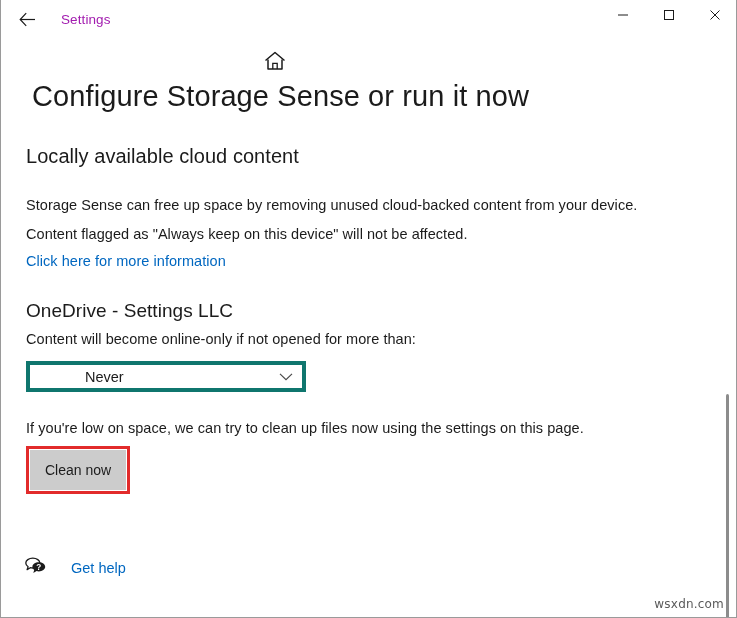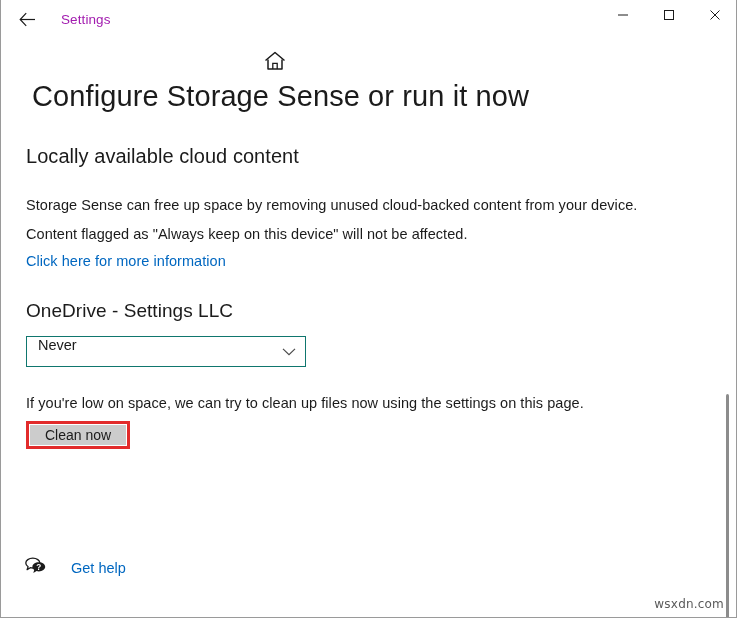"Content will become online-only if" p.body-text { html: none -> <p>Content will become online-only if not opened for more than:</p> }
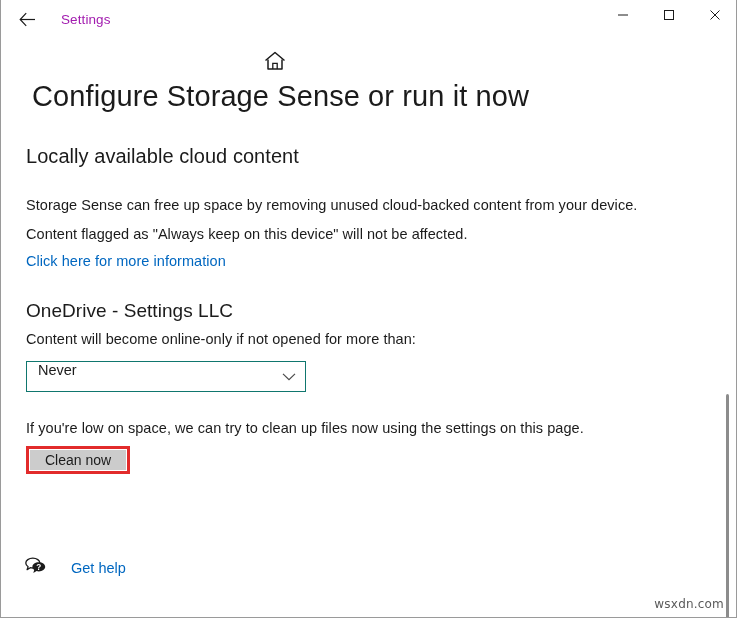"Never" .dropdown { align-items: none -> center; border: 1px solid #0f766e -> 4px solid #0f766e; padding-left: none -> 44px }
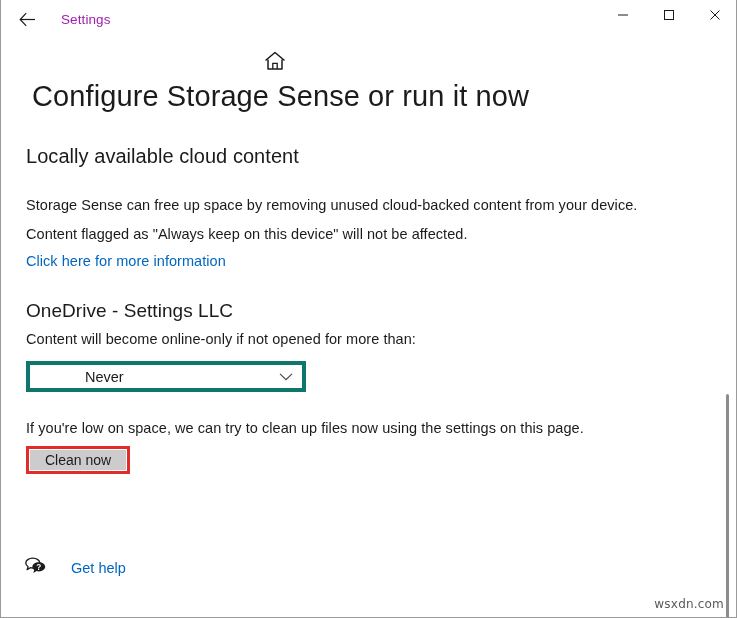"Clean now" .clean-btn { height: 20px -> 40px }
